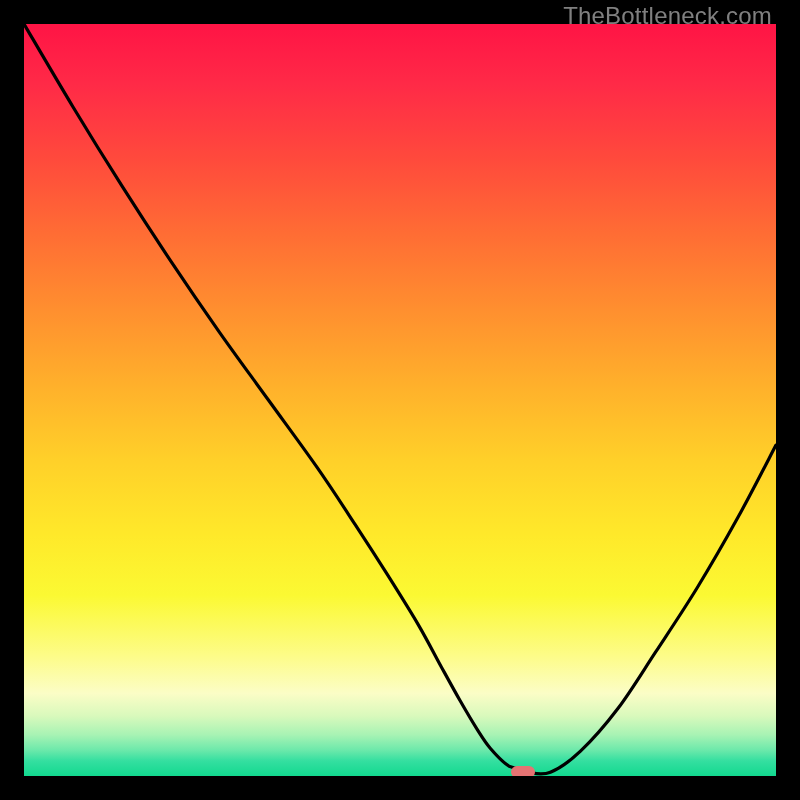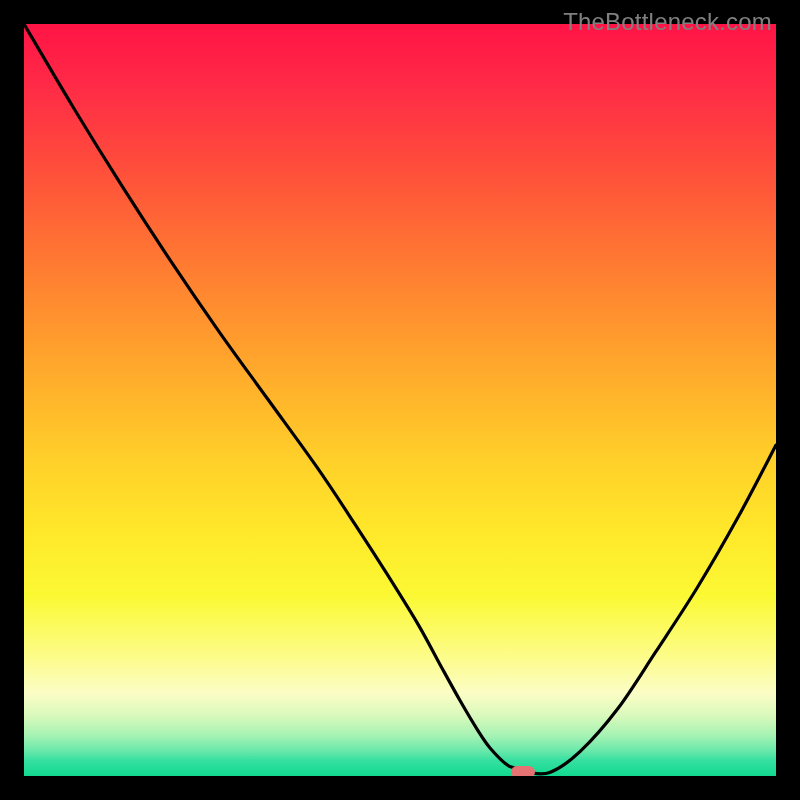"TheBottleneck.com" .watermark { top: 8px -> 2px }
